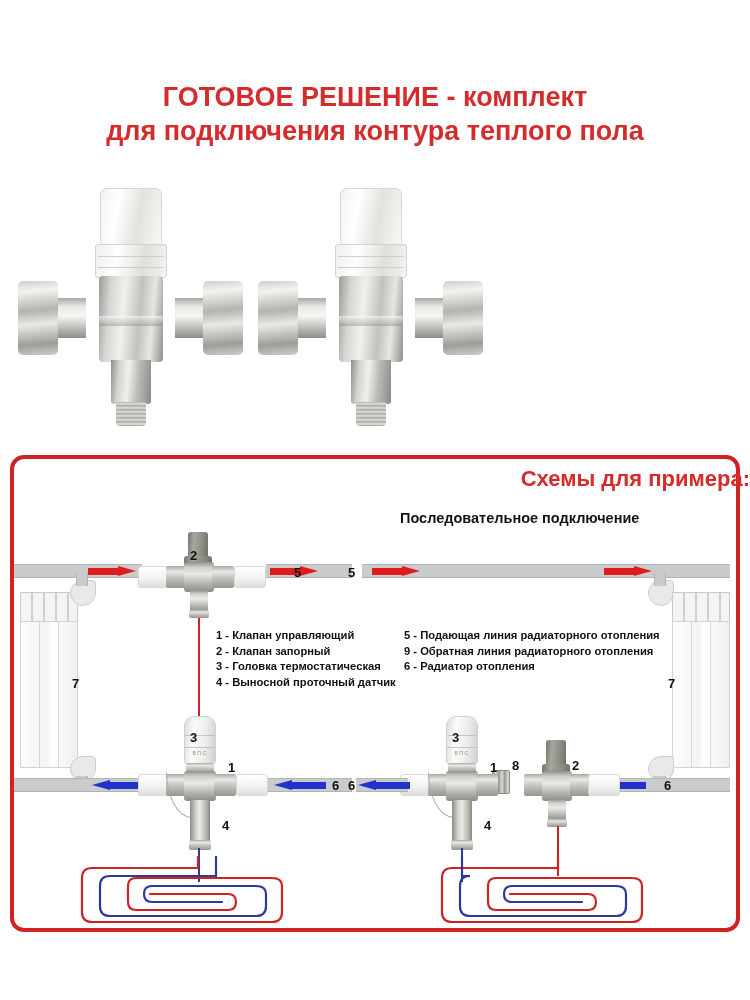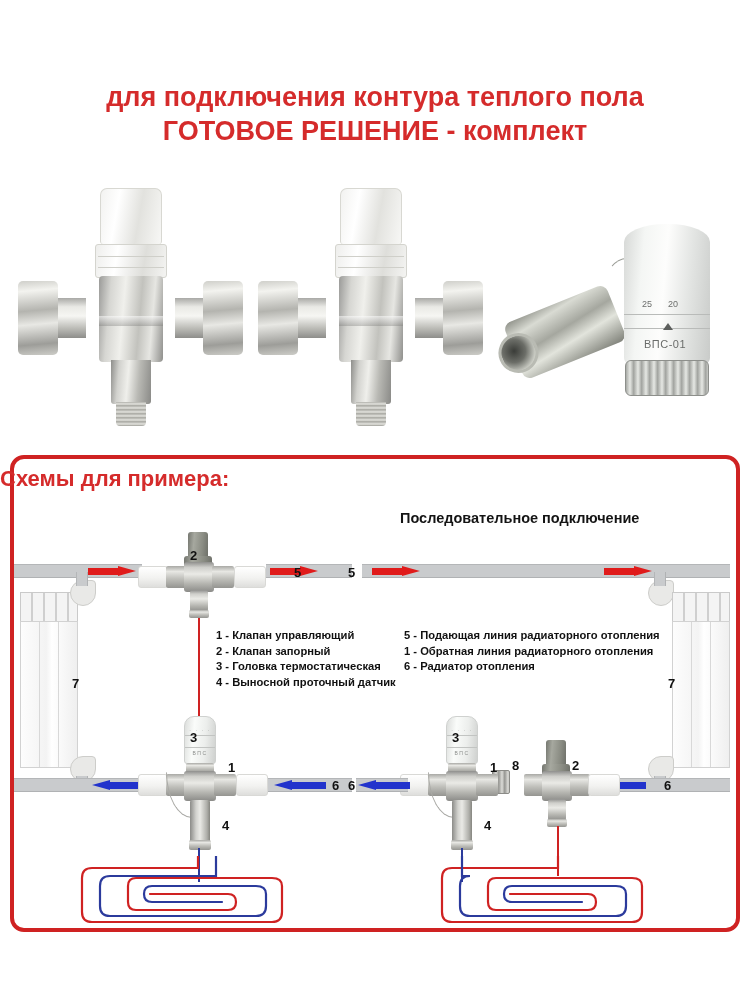"для подключения контура теплого пола" div.title-line { order: before "ГОТОВОЕ РЕШЕНИЕ - комплект" -> after "ГОТОВОЕ РЕШЕНИЕ - комплект" }
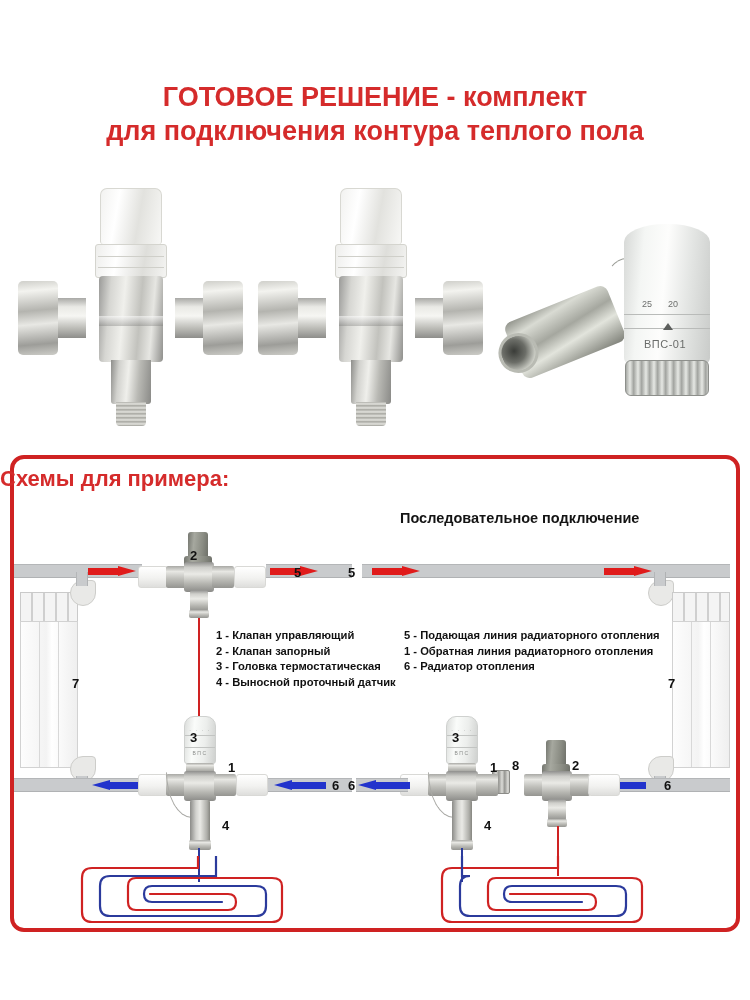"25" div.head-photo { html: <div> <div></div> <div></div> <div></div> <div></div> <div></div> <div>25</div> <div>20</div> <div></div> <div>ВПС-01</div> <div></div> </div> -> none }
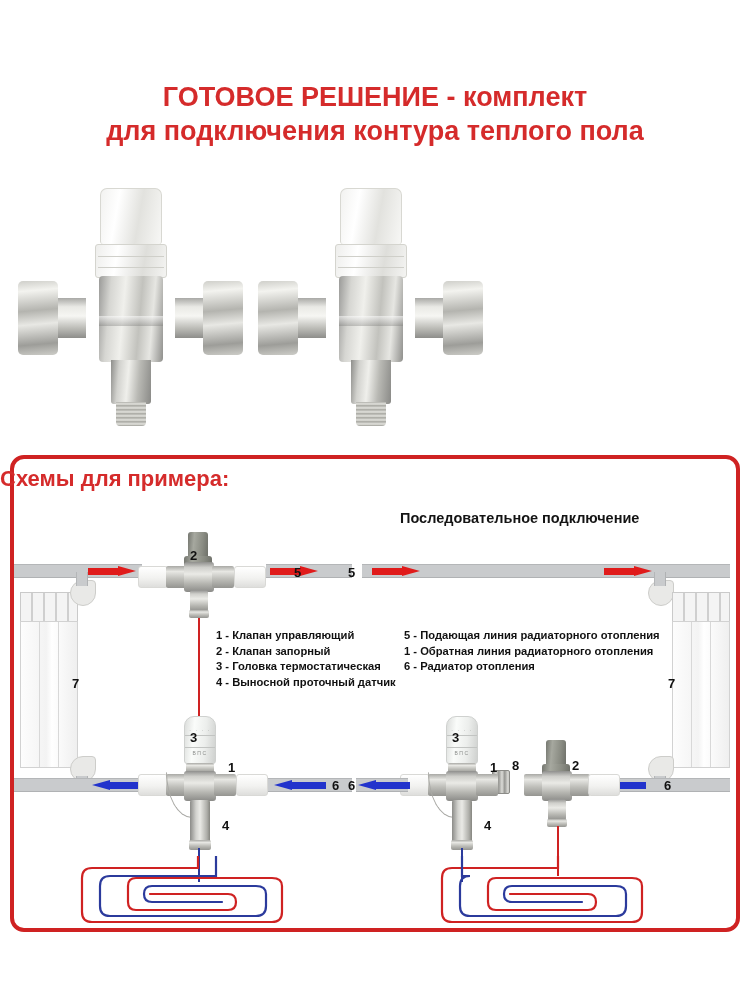"Схемы для примера:" .frame-title { text-align: left -> right }
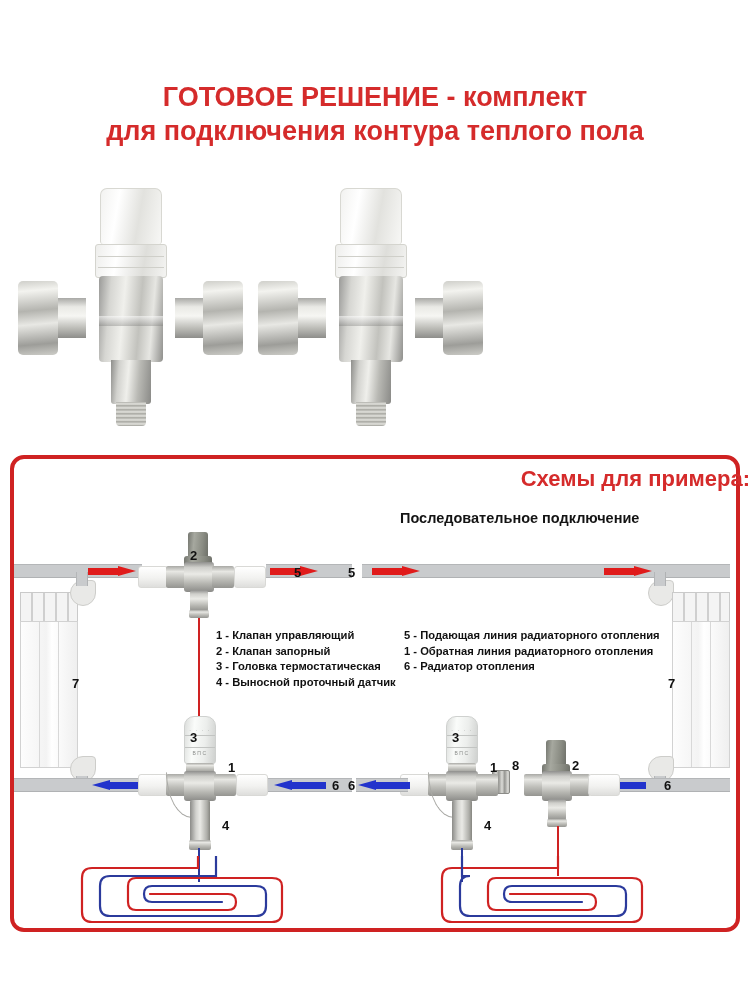"1 - Обратная линия радиаторного" div { text: 1 -> 9 }
